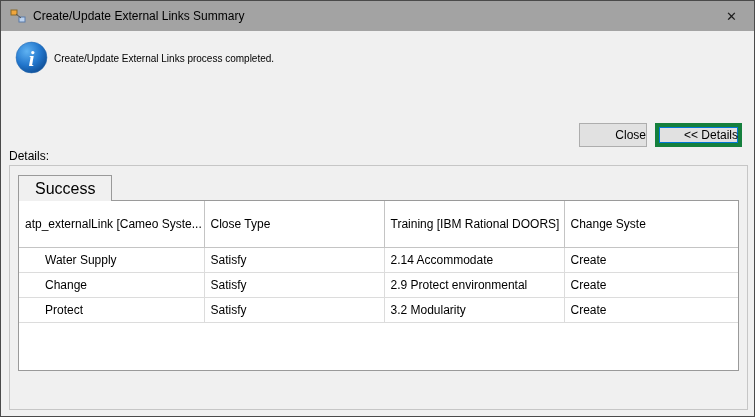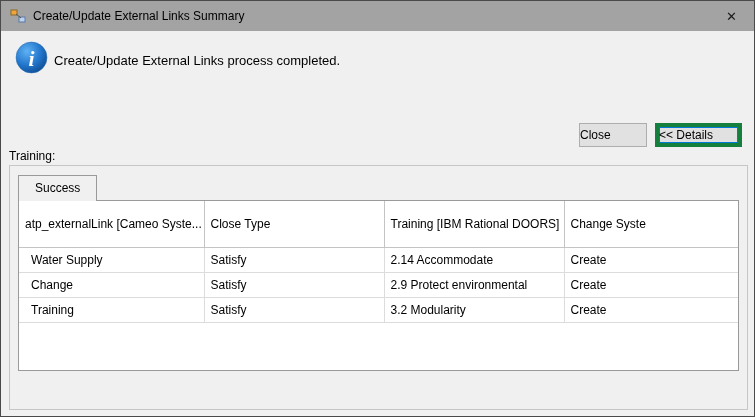"Create/Update External Links process" .message { font-size: 13px -> 10px }
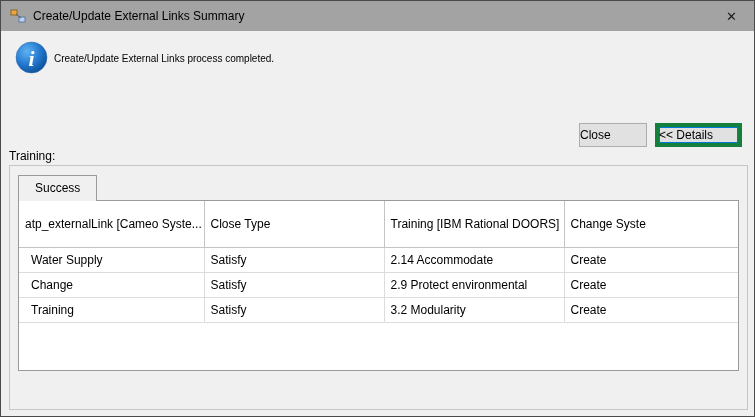"Close" .btn { justify-content: flex-start -> flex-end }
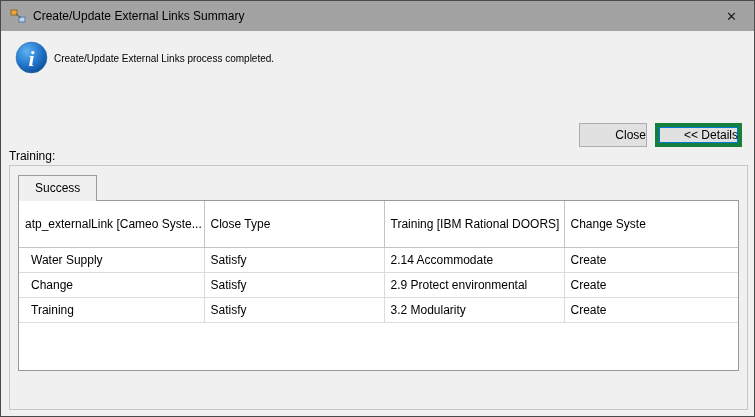"Training:" div.details-label { text: Training -> Details }
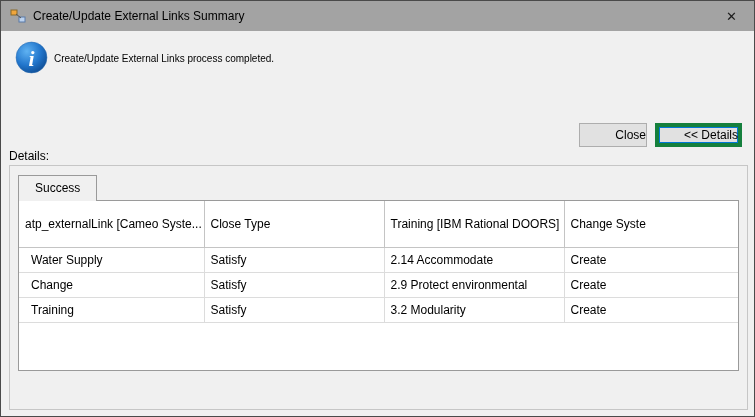"Success" .tab { font-size: 12px -> 16px }
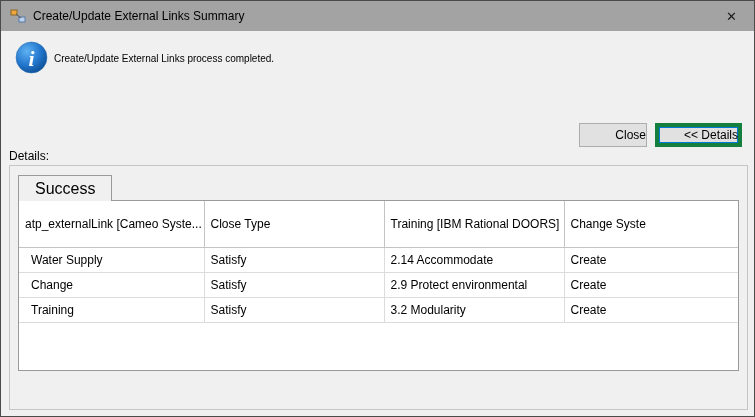"Water Supply" table.grid td:first-child { padding-left: 12px -> 26px }
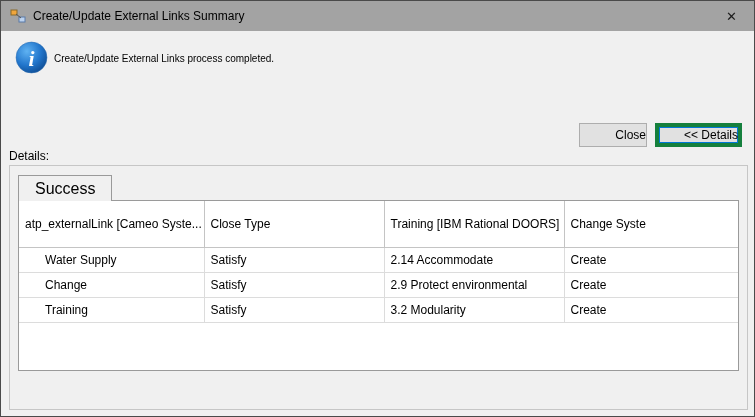"Training" td { text: Training -> Protect }
